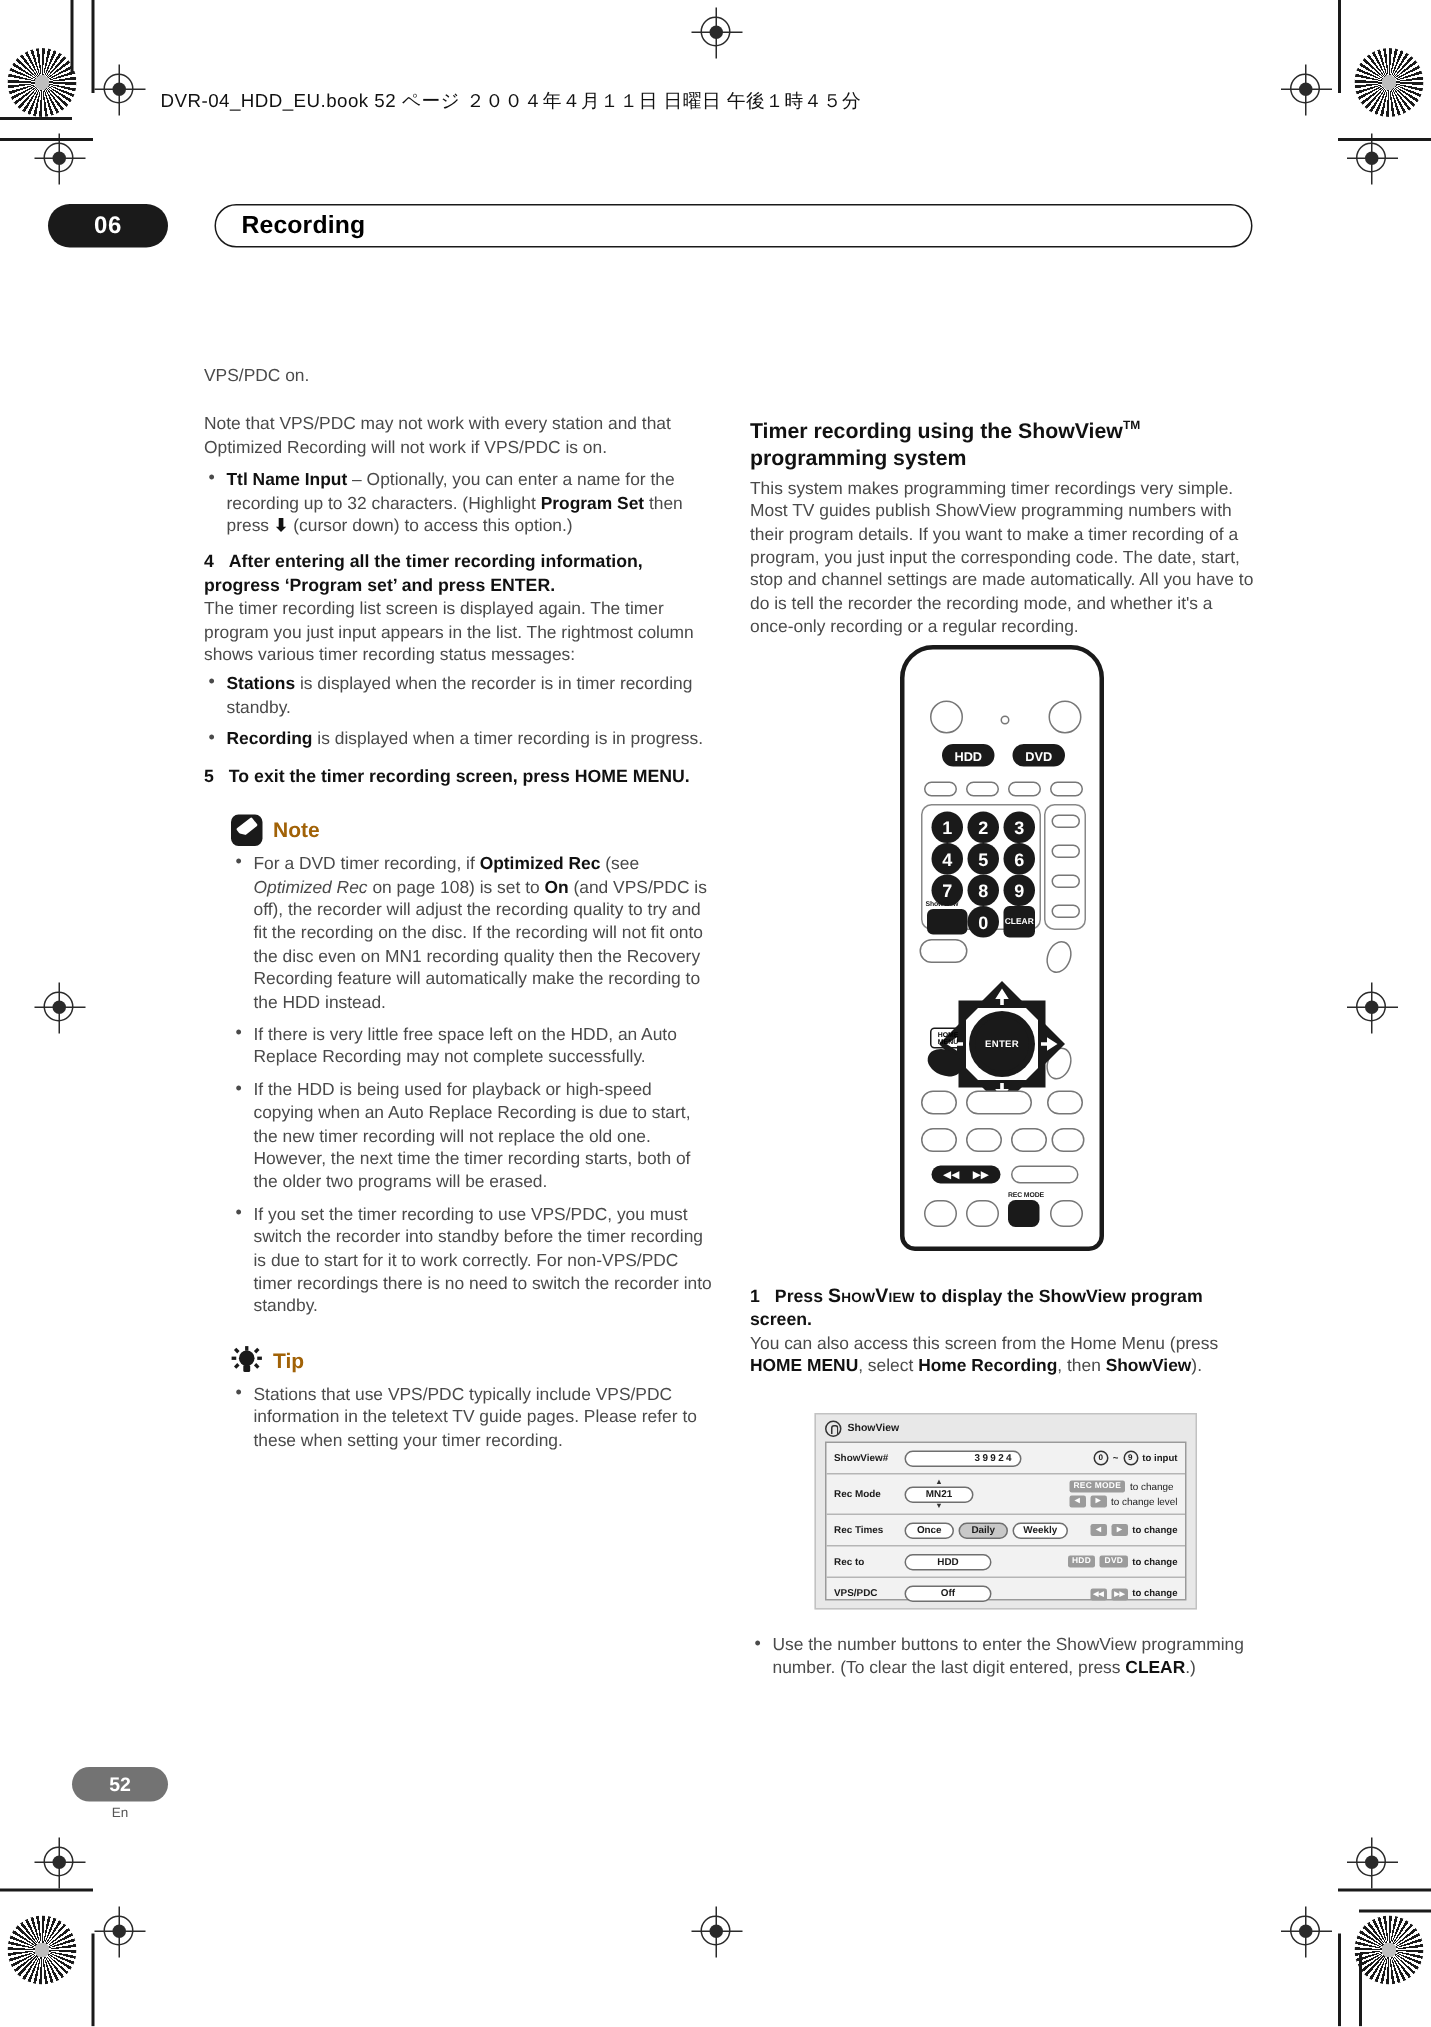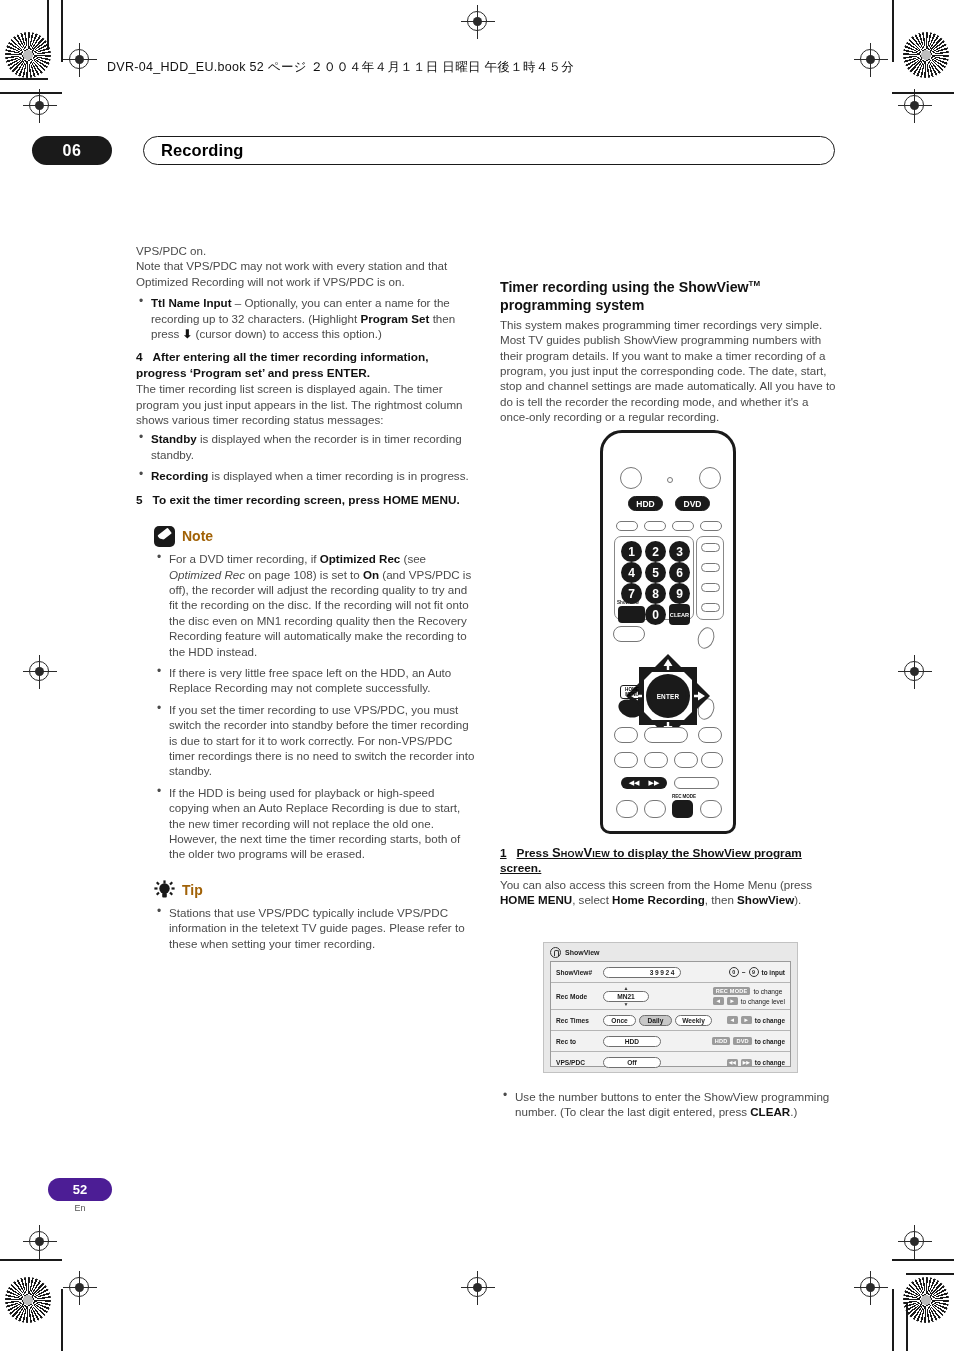"Note that VPS/PDC may not" .para { margin-top: none -> 17px }
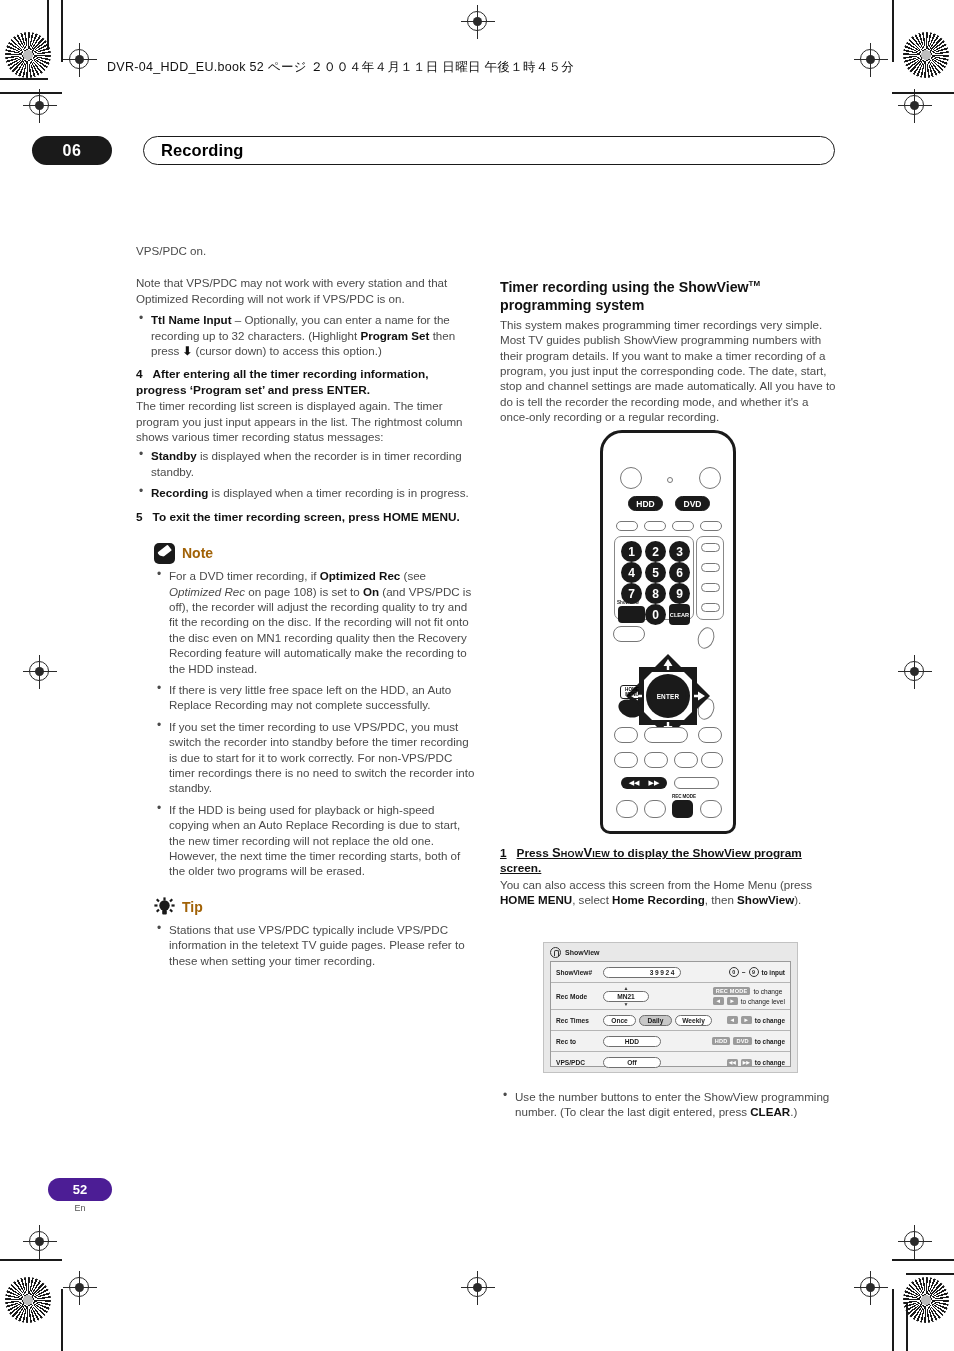"Standby" span.b { text: Standby -> Stations }
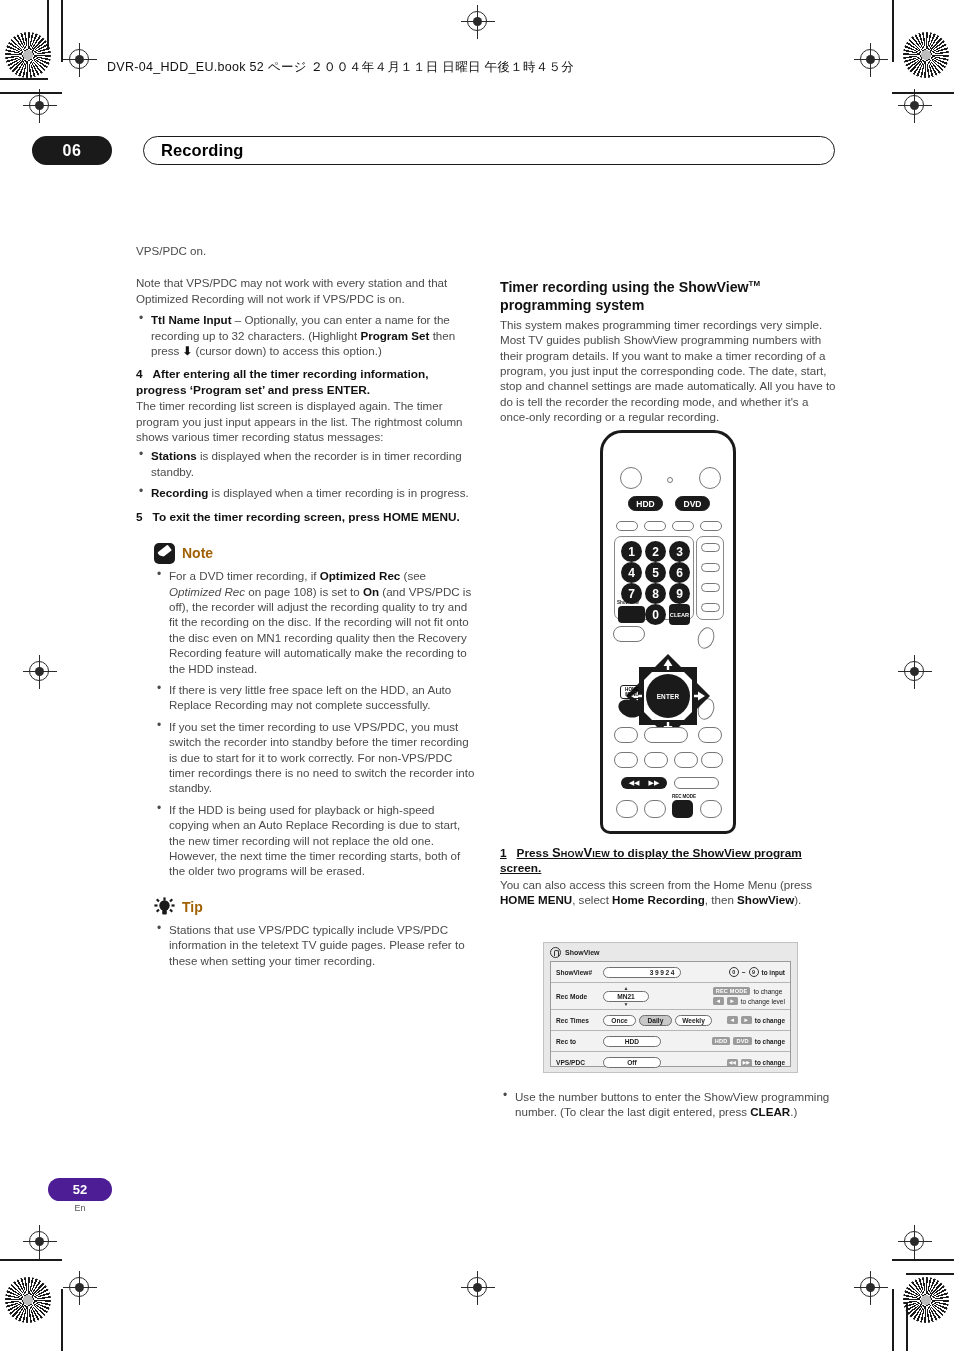"If you set the timer" li { order: before "If the HDD is being" -> after "If the HDD is being" }
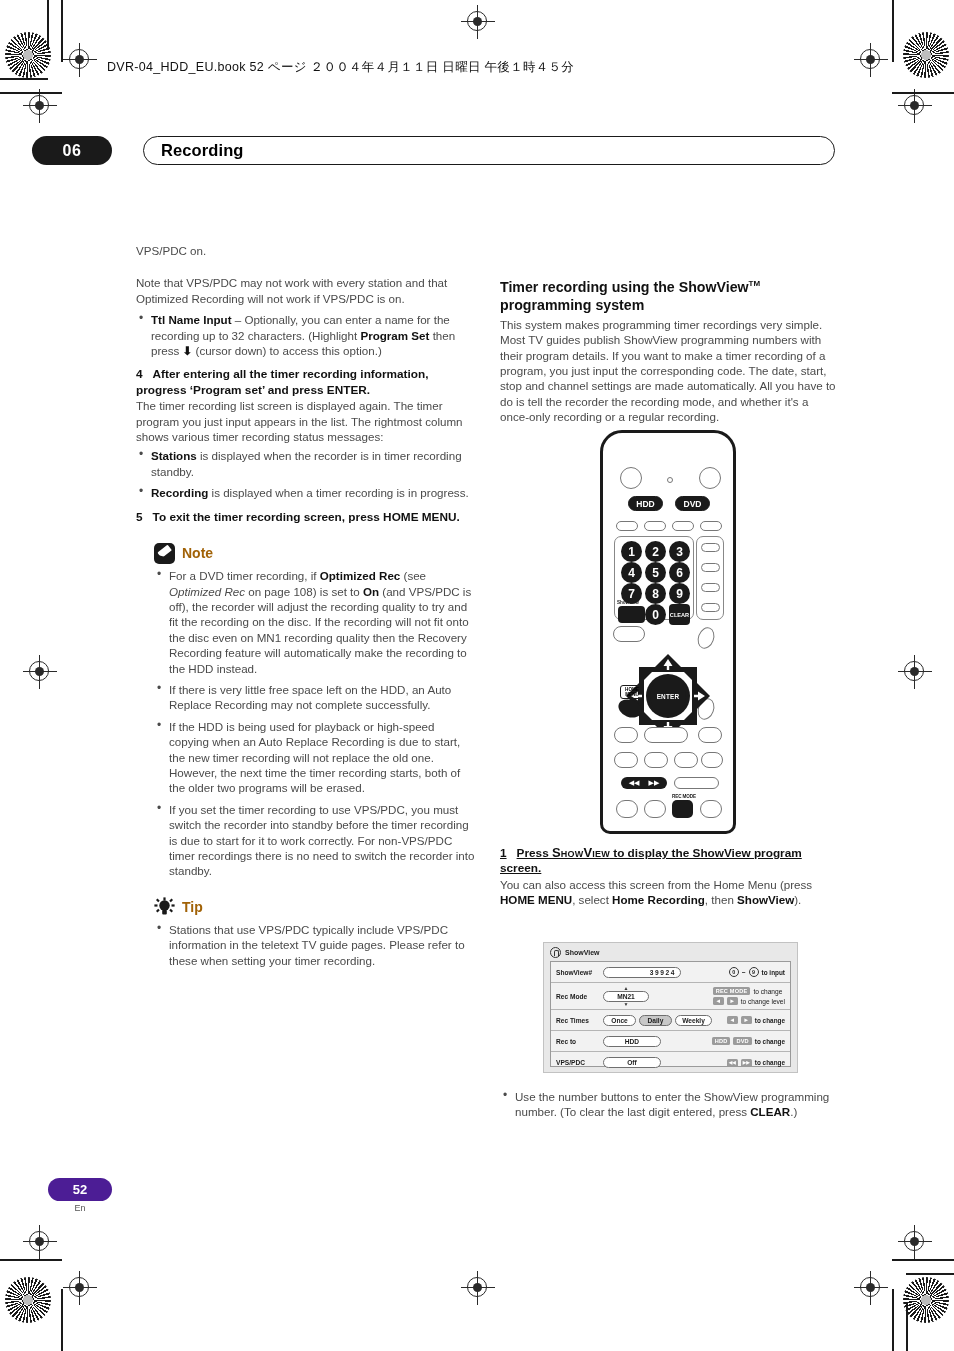"1 Press ShowView to display" div.step { margin-top: 0 -> 11px; text-decoration: underline -> none }
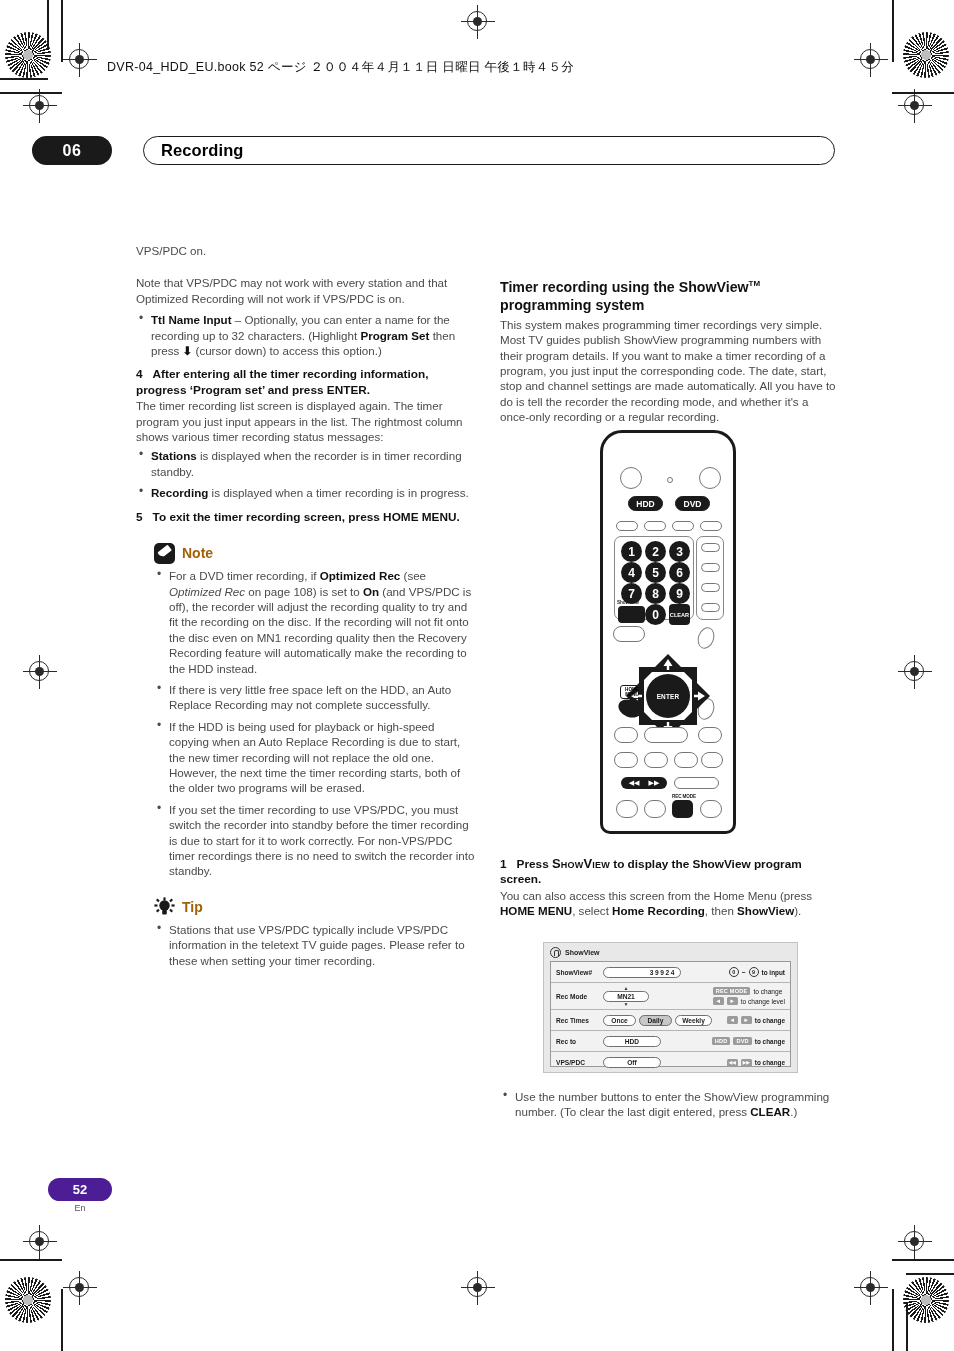"52" .page-badge { background: #4c1d95 -> #737373 }
